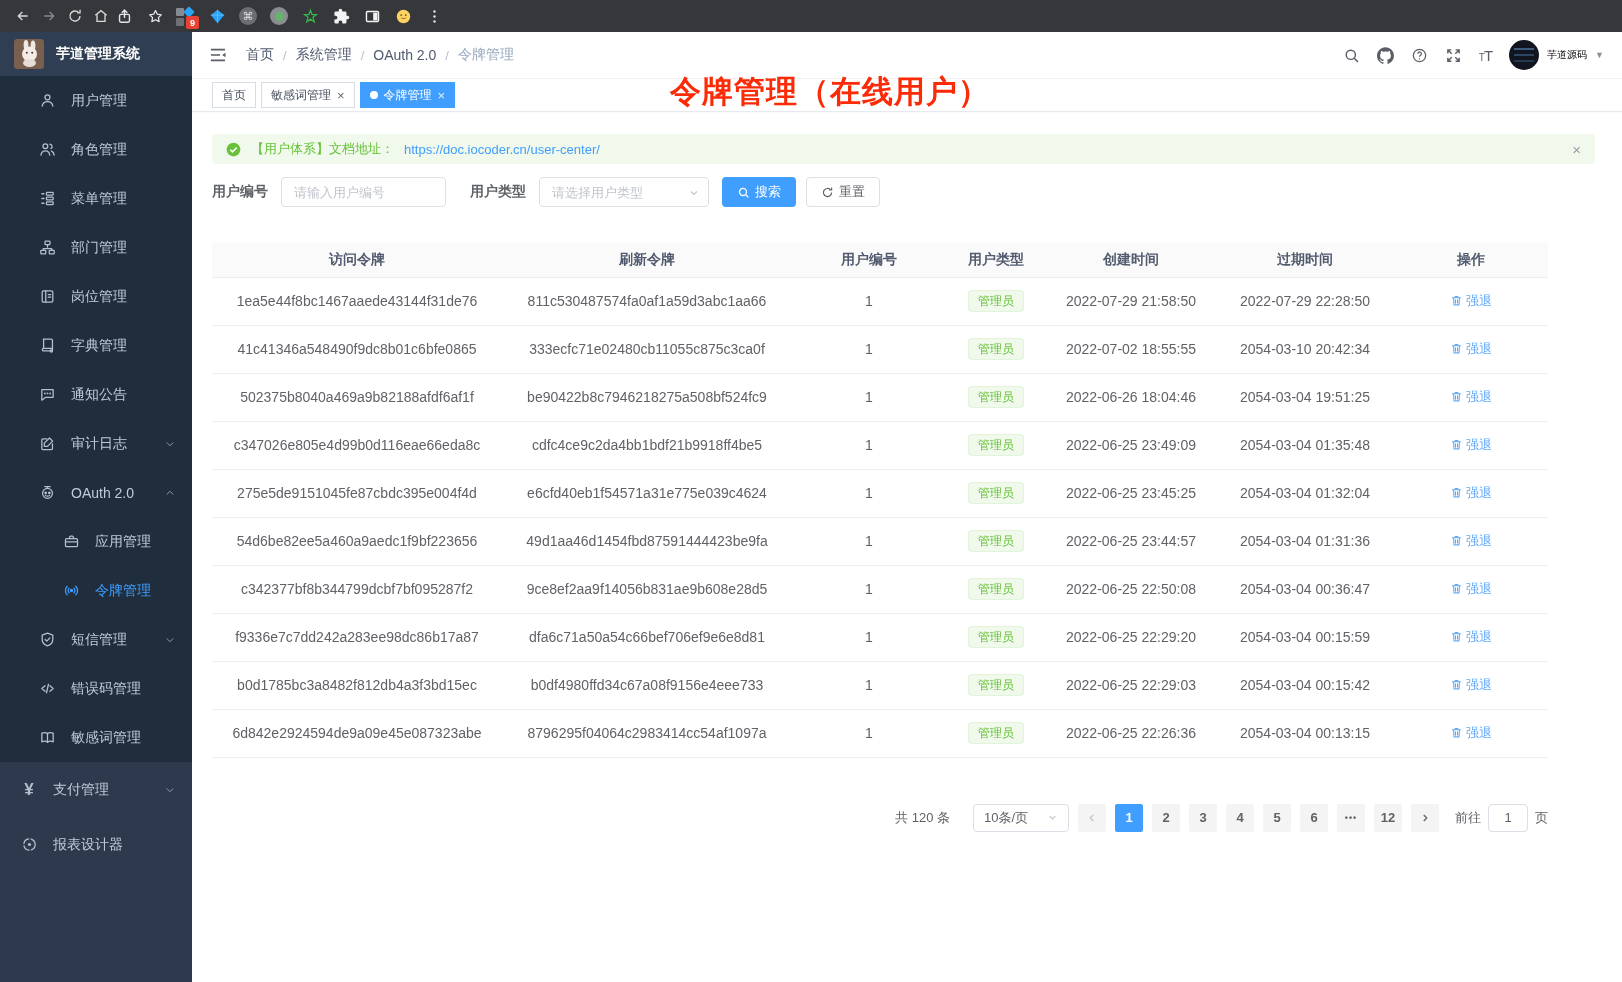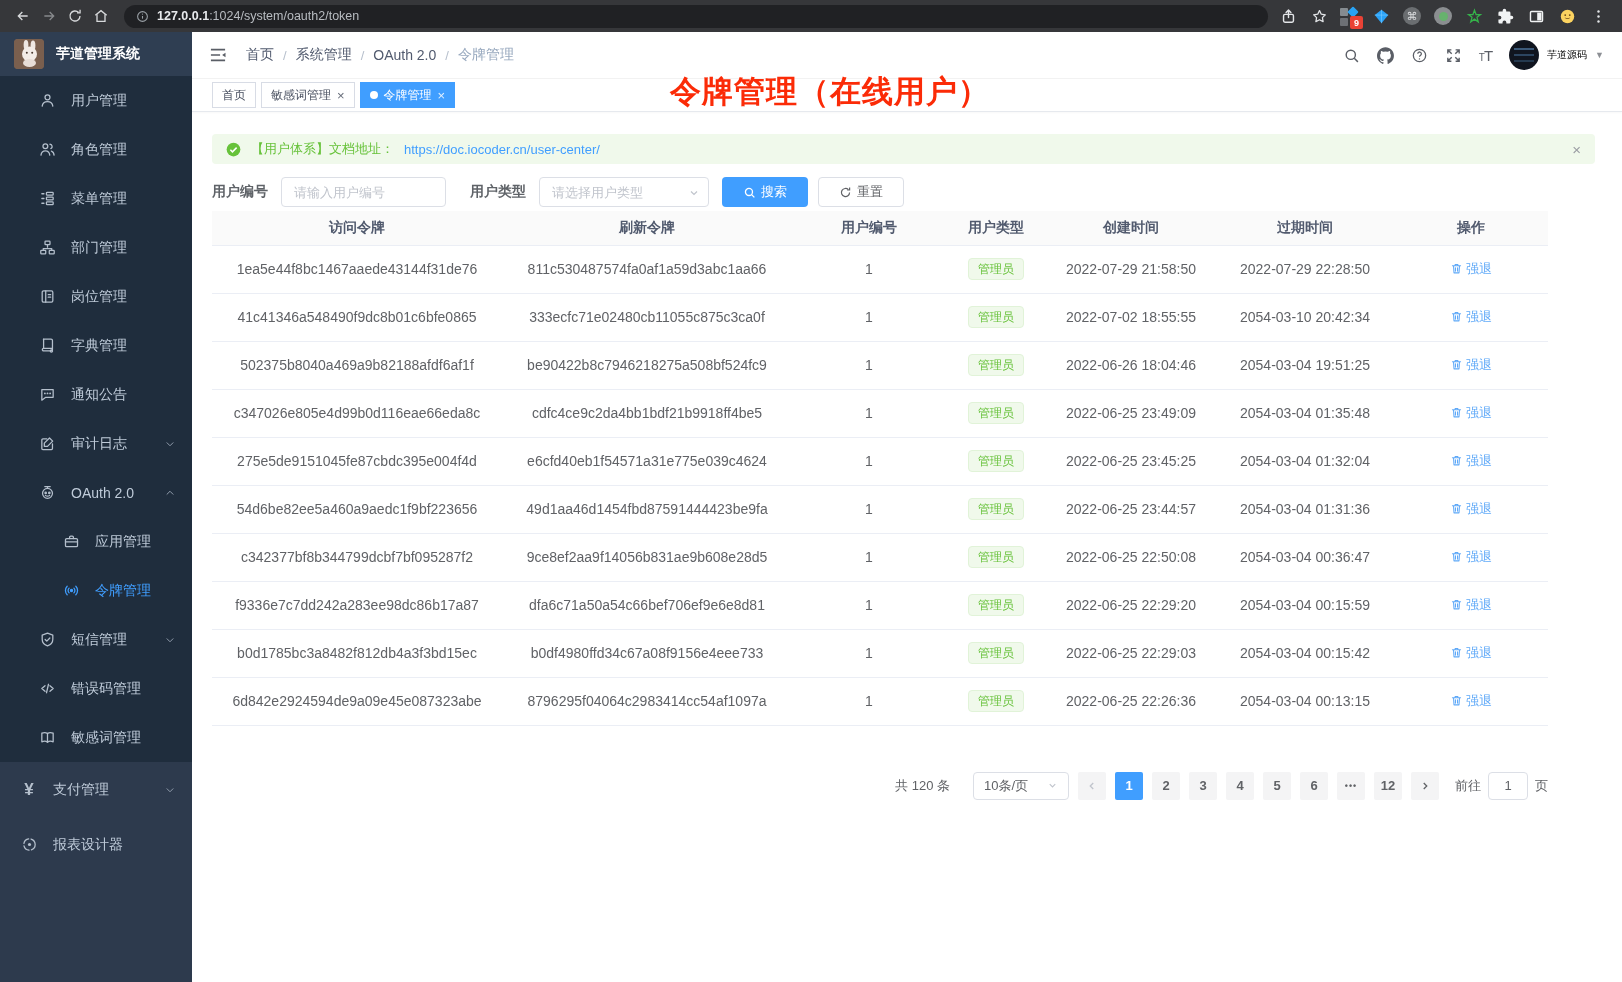"127.0.0.1:1024/system/oauth2/token" div.urlbar { html: <div> <svg> <circle></circle> <path></path> <circle></circle> </svg> <span><b>127.0.0.1</b><span>:1024/system/oauth2/token</span></span> </div> -> none }
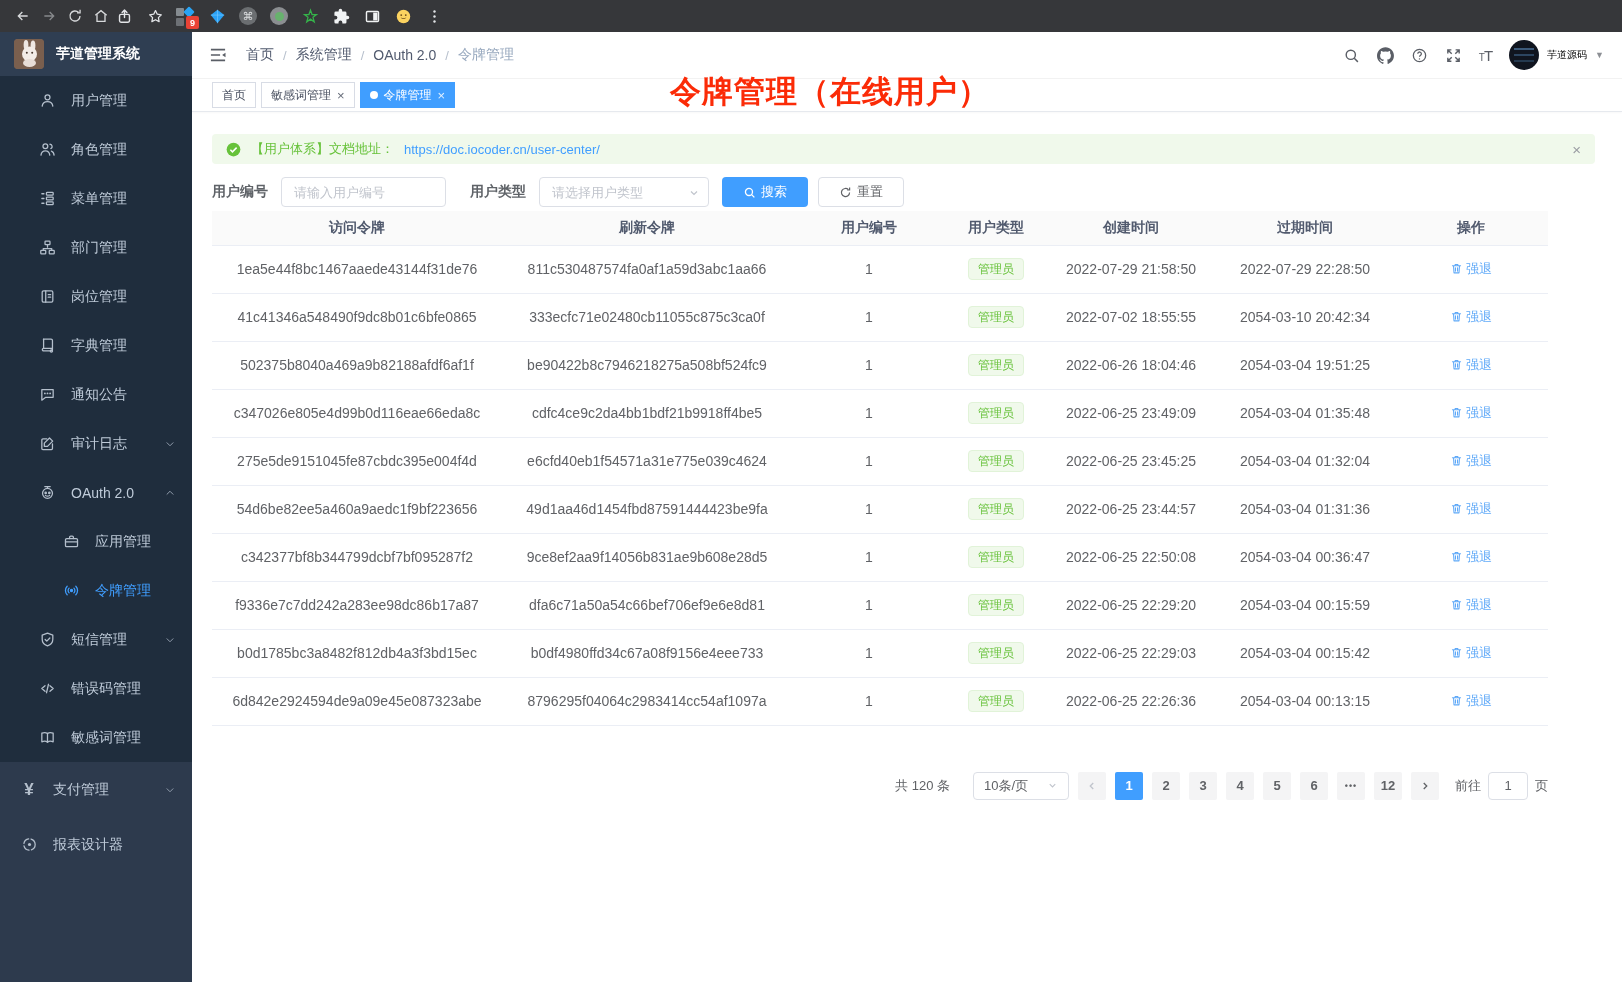"搜索" .btn { padding: 0 20px -> 0 14px }
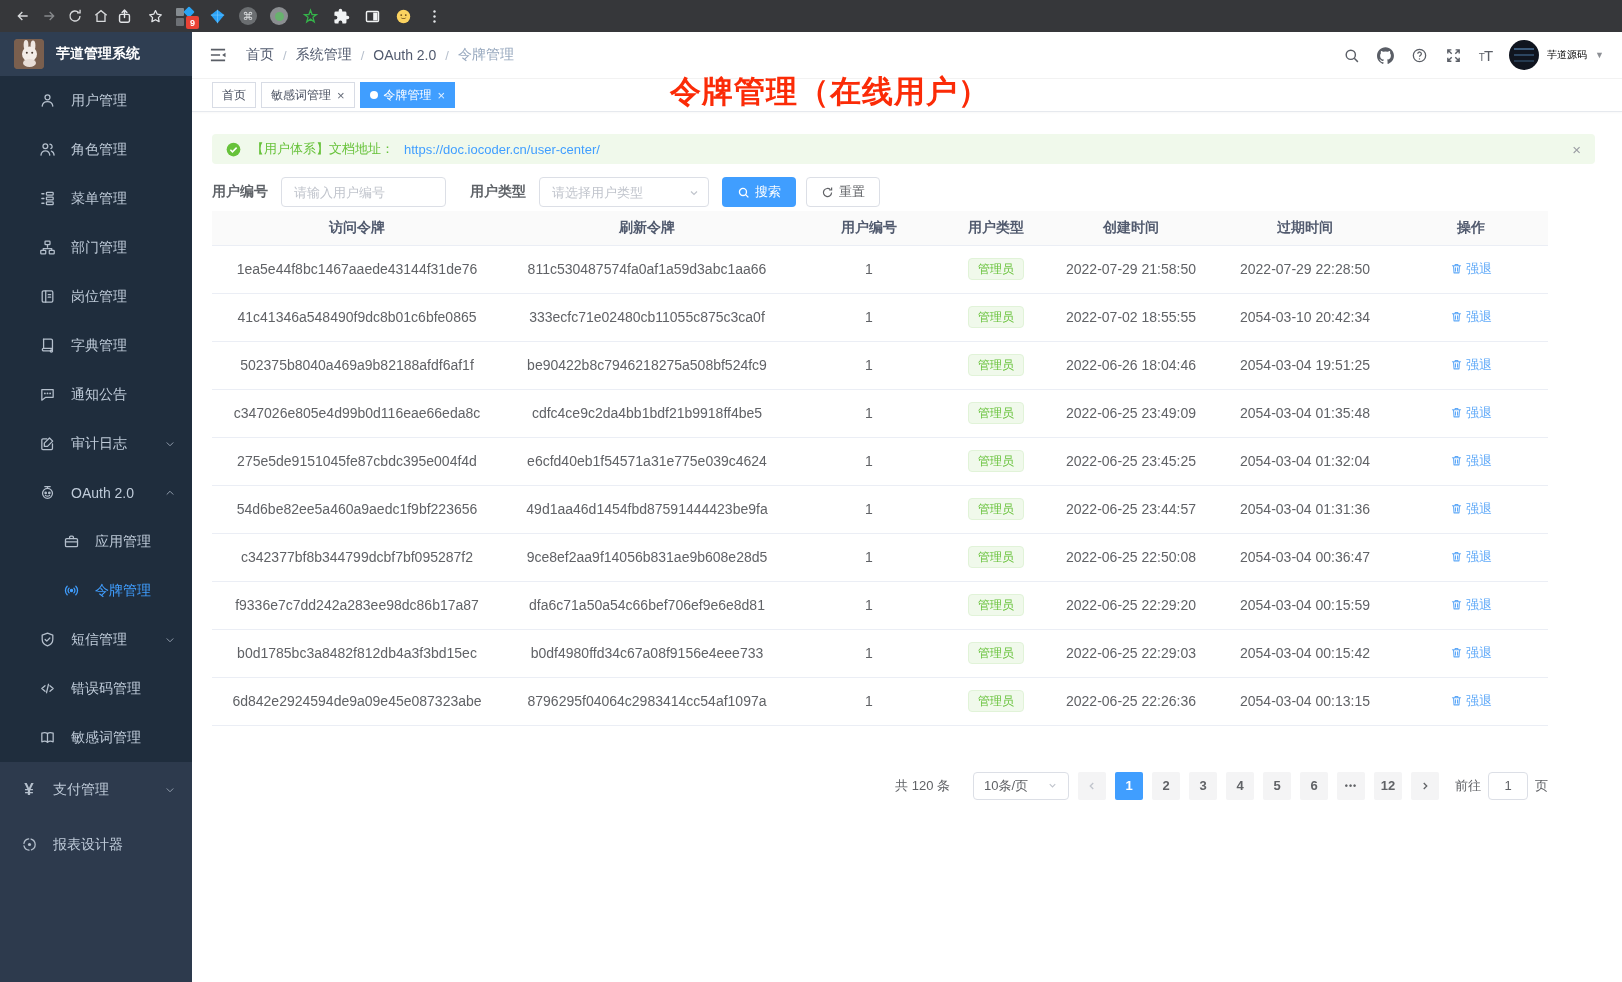"访问令牌" table.grid { margin-top: 4px -> 36px }
